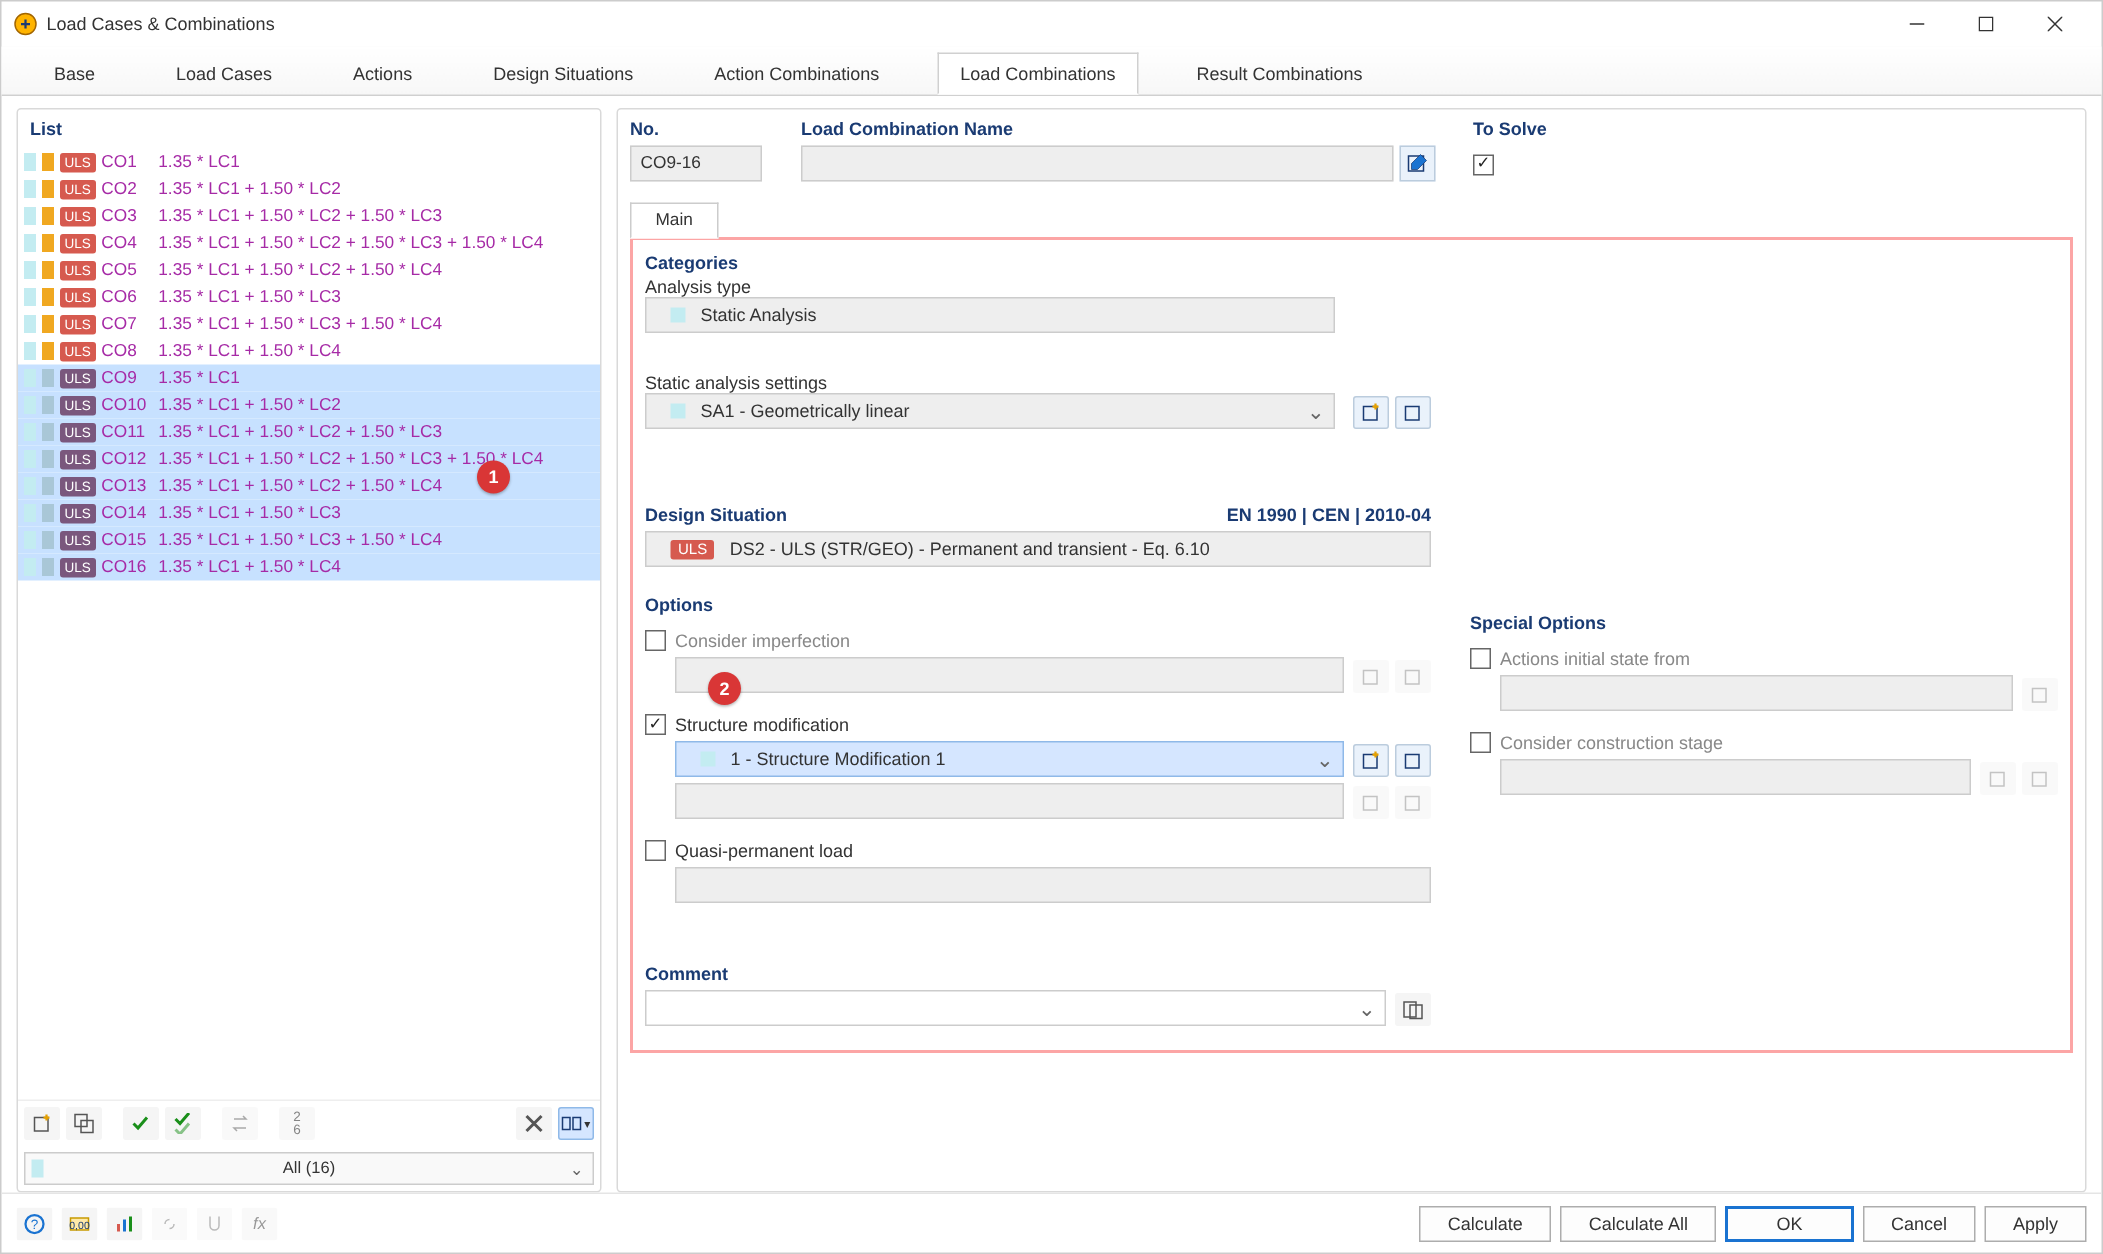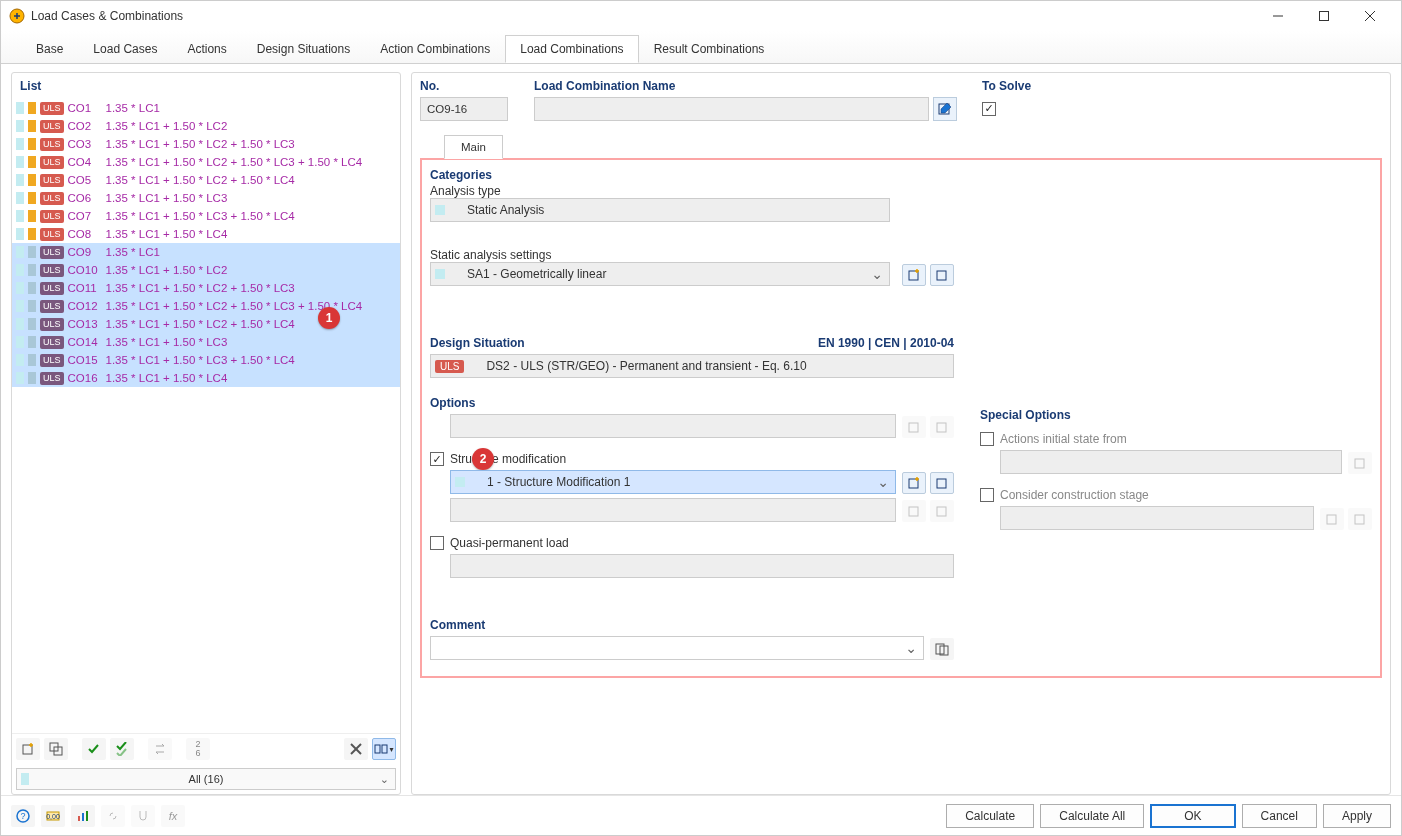"Base" .tabs { gap: none -> 24px }
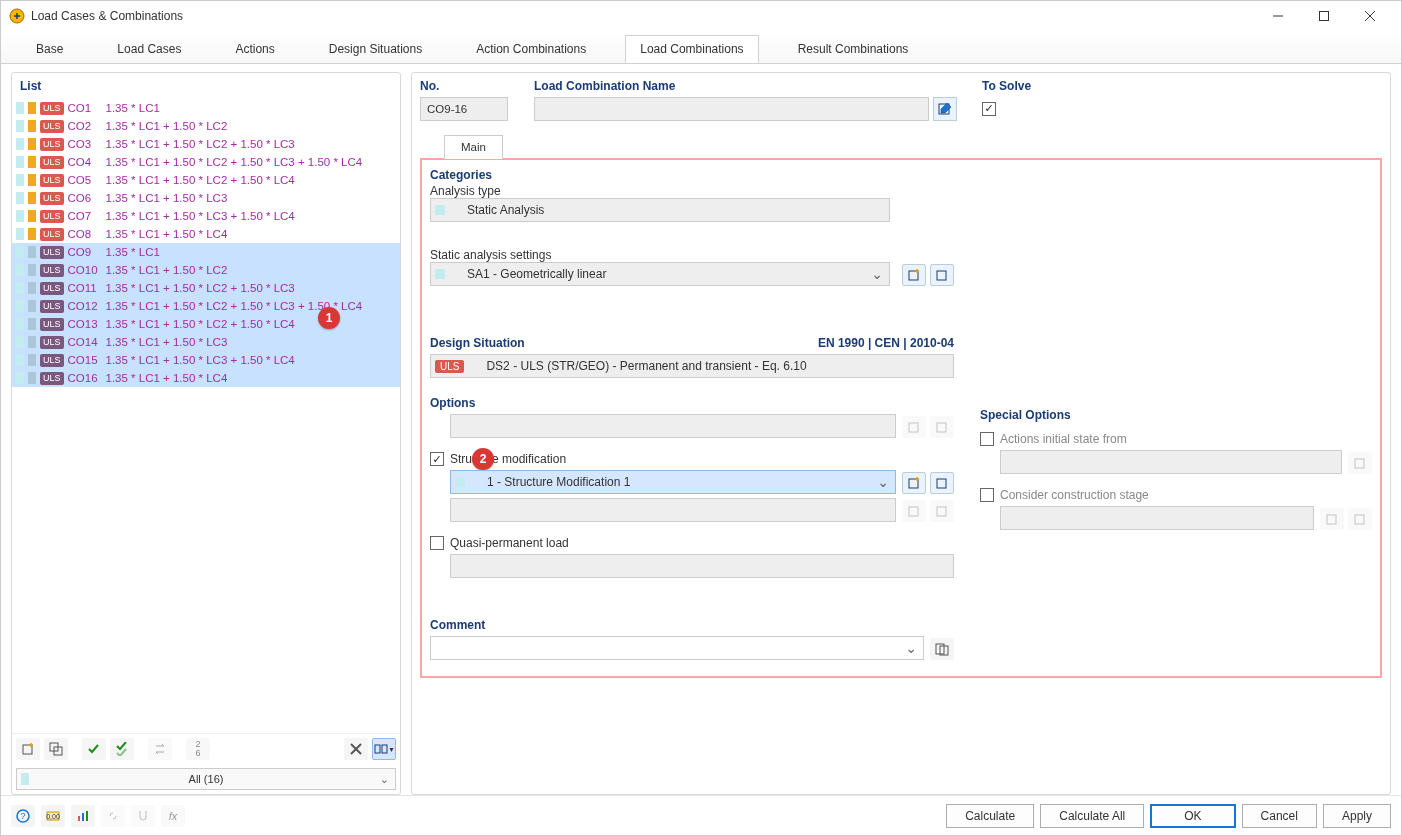"Main" .inner-tabs { margin-left: 24px -> none }
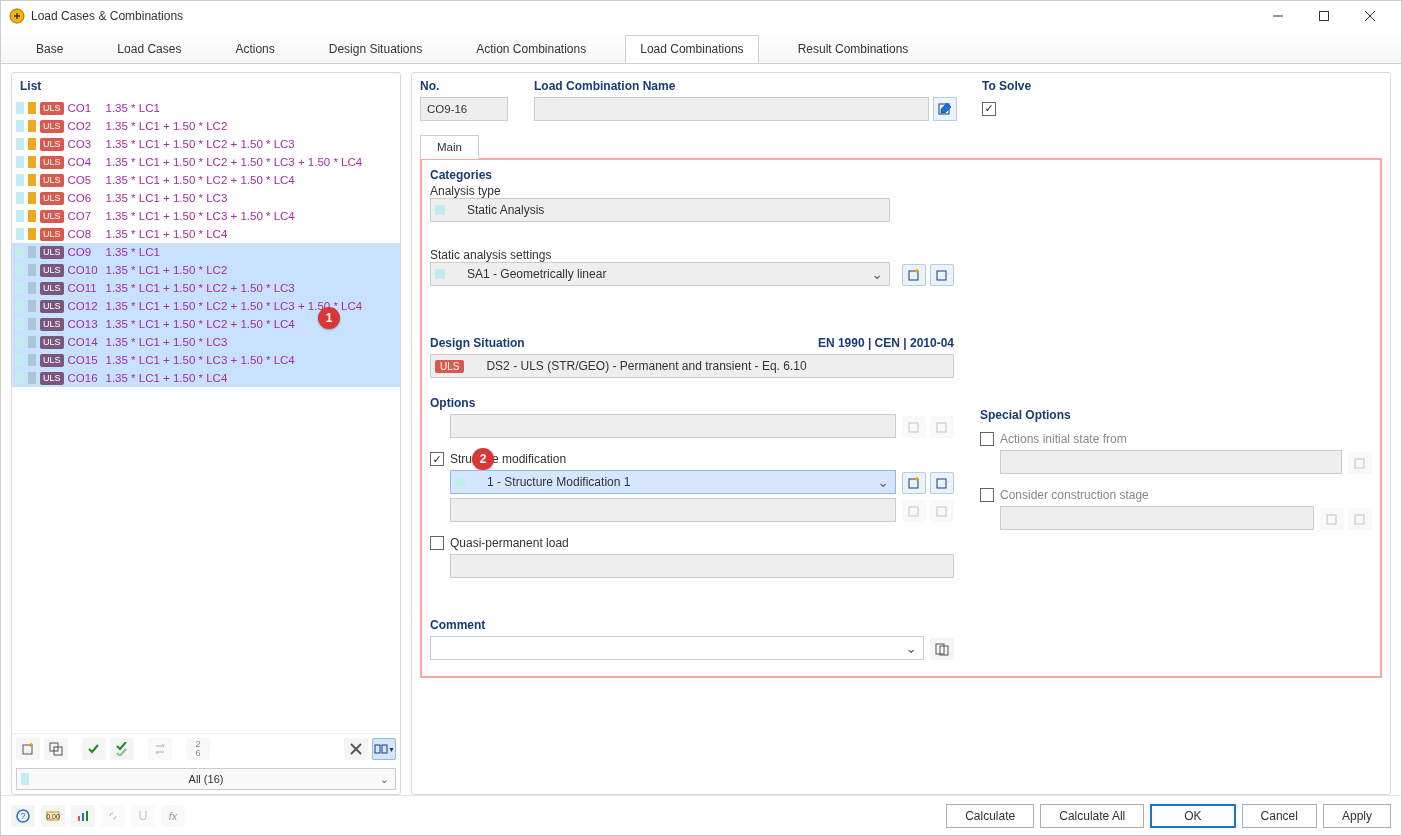"Static Analysis" .val-field { gap: 22px -> 10px; padding: 0 4px -> 0 16px }
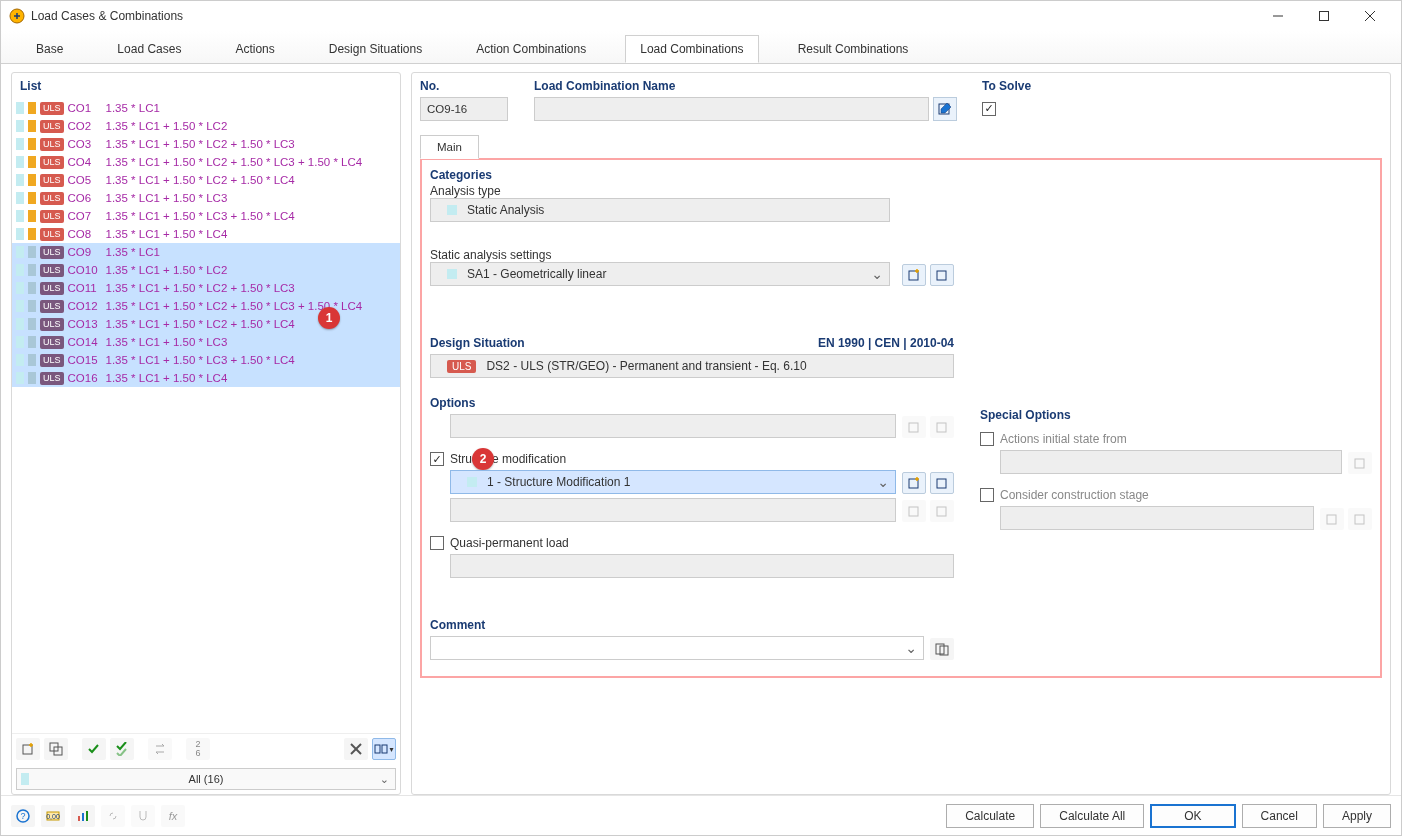"Consider imperfection" div.small-chk { html: none -> <div> <span></span> <span>Consider imperfection</span> </div> }
